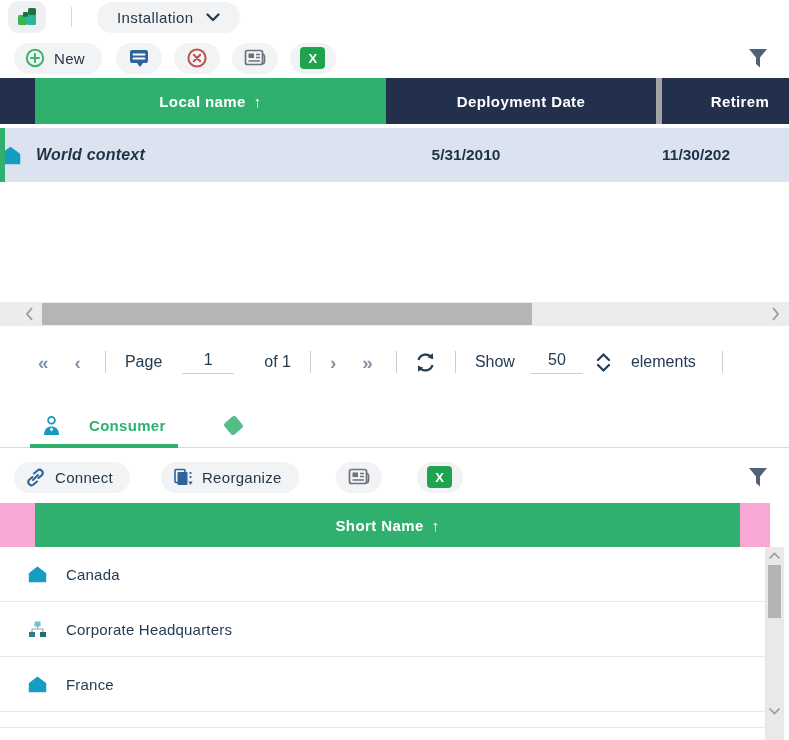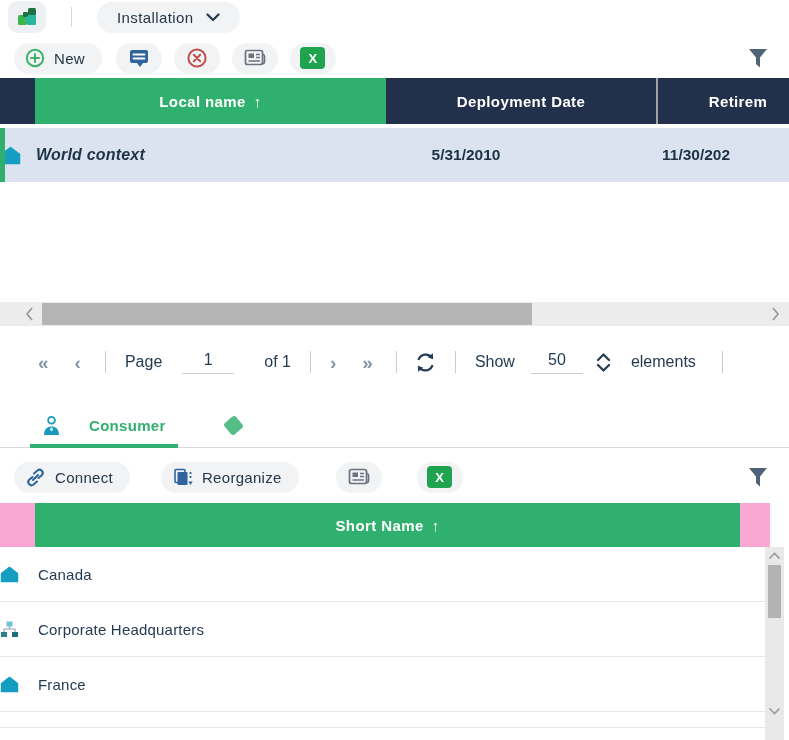"Retirem" .th-last { border-left: 2px solid #a3a3a3 -> 6px solid #a3a3a3 }
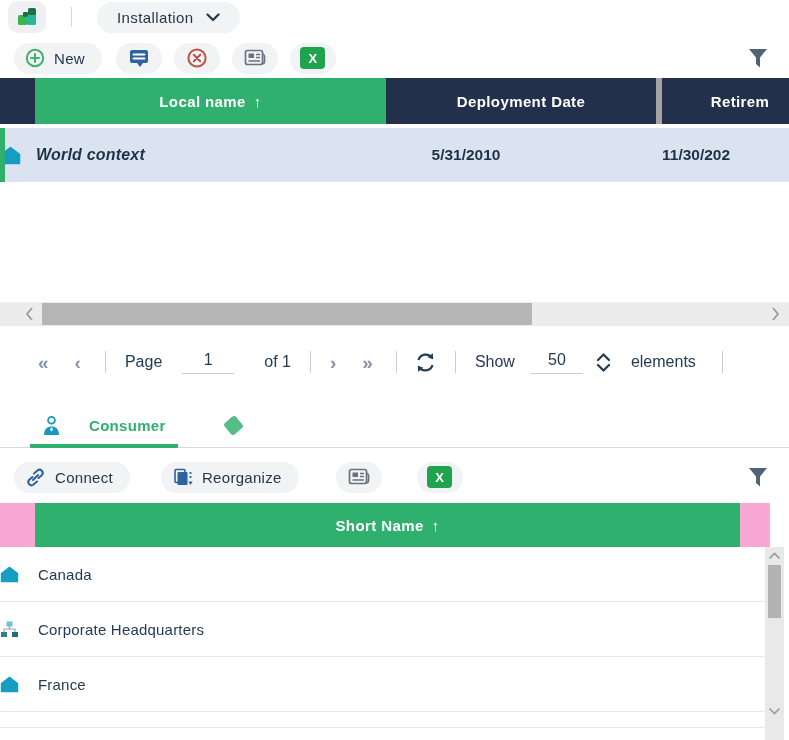"Canada" .trow2 { padding-left: none -> 28px }
